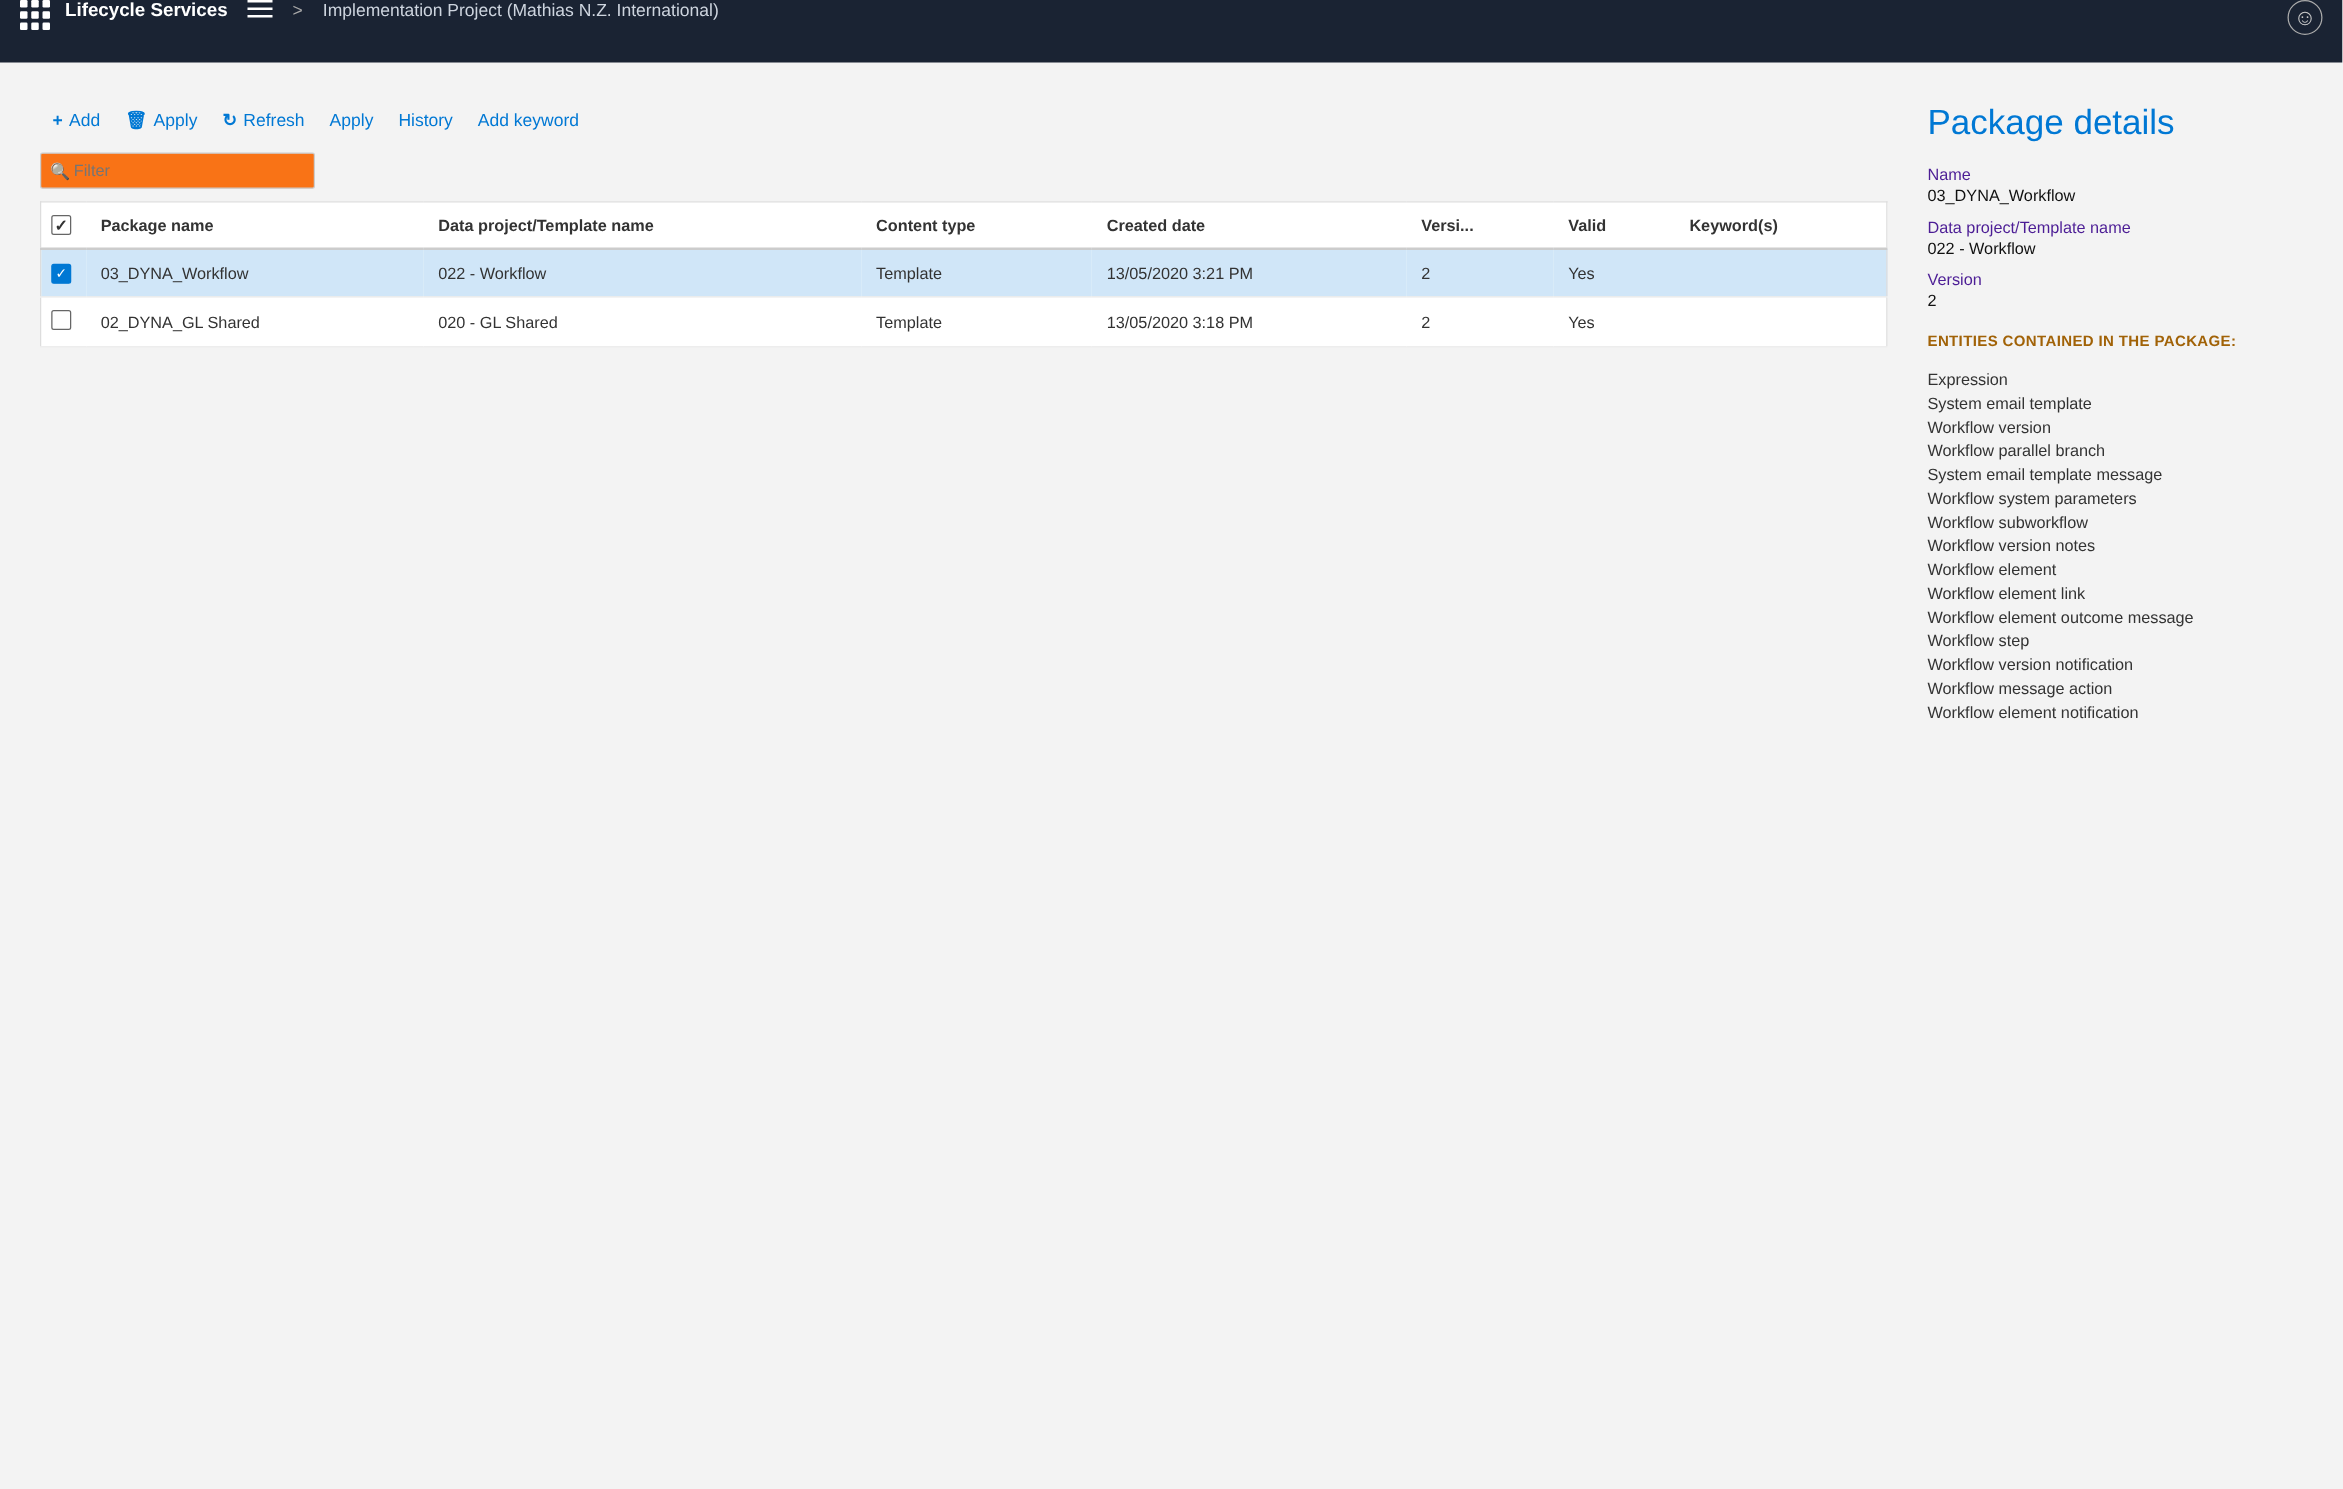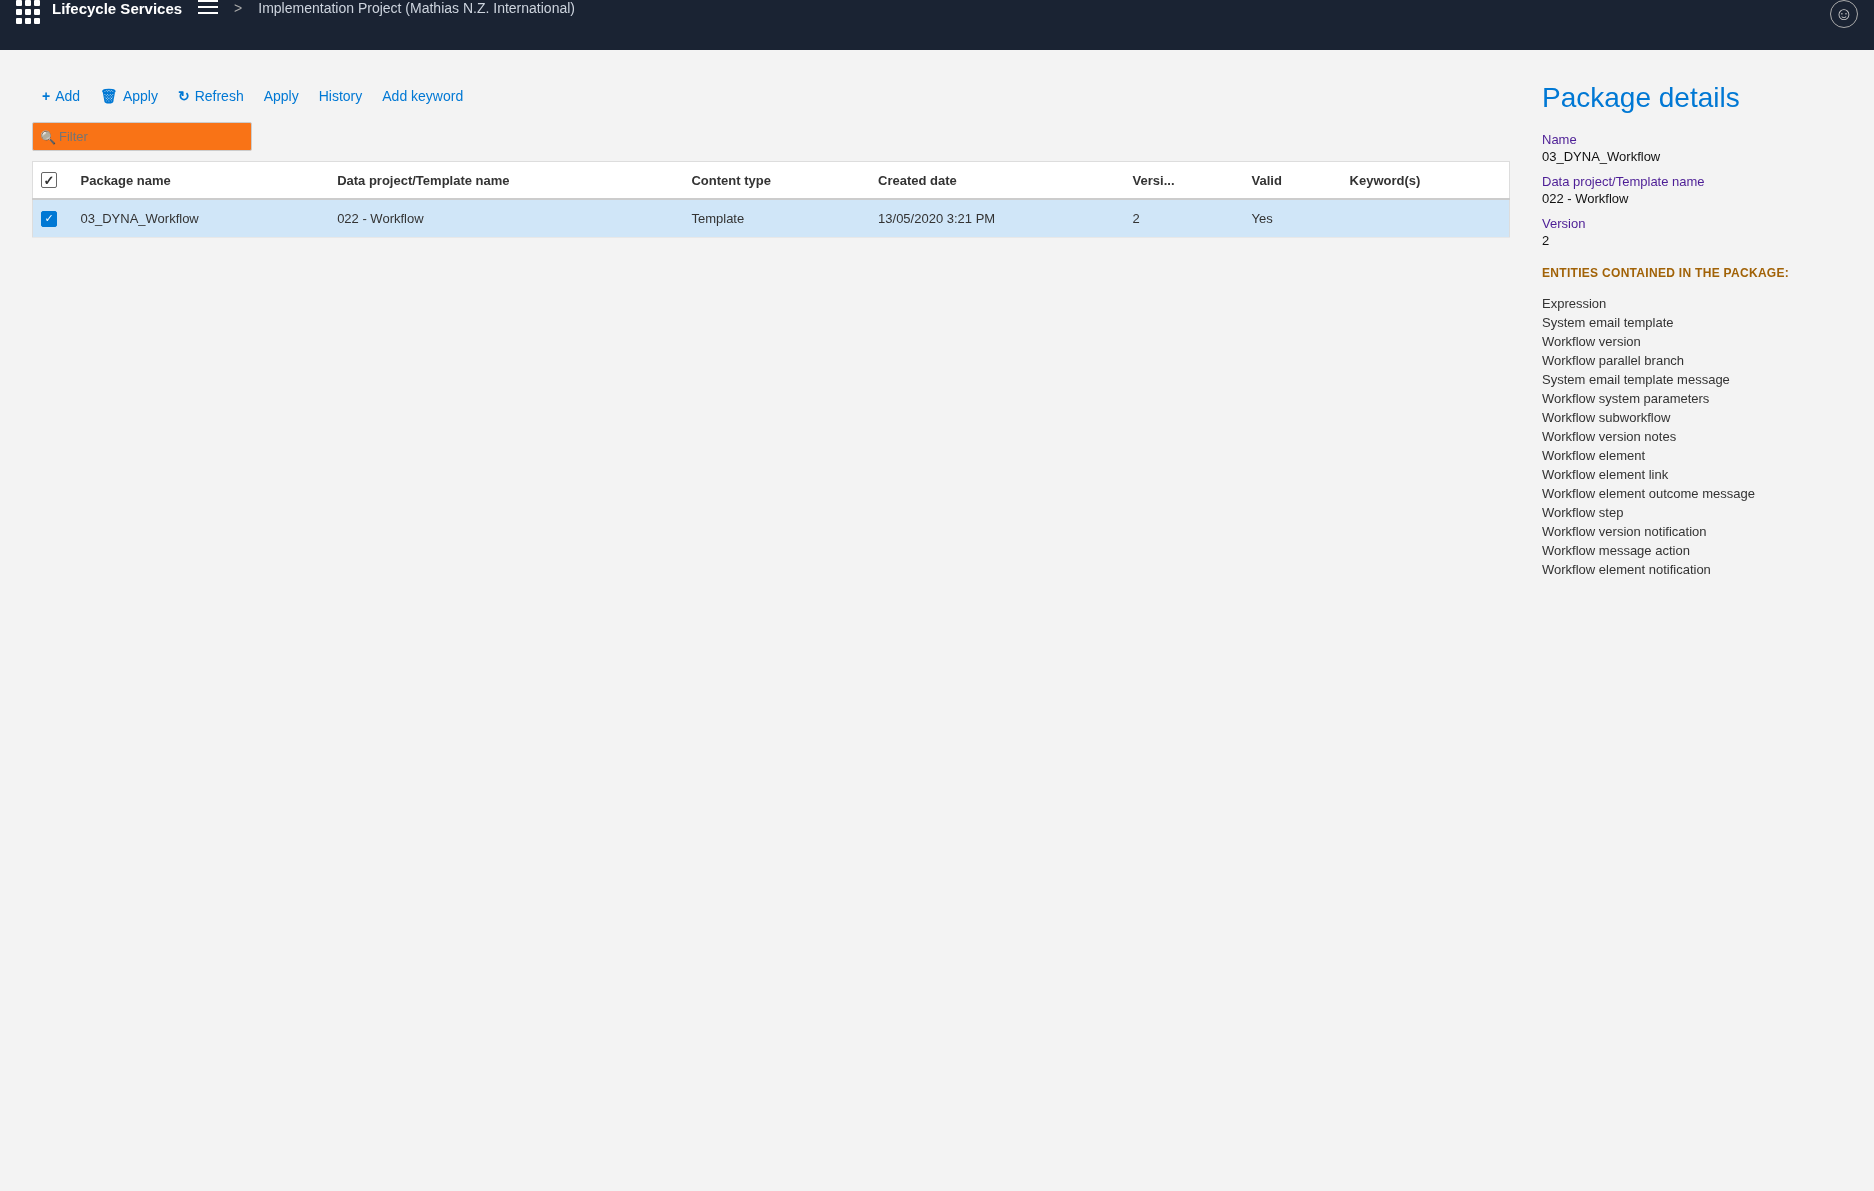"02_DYNA_GL Shared" tr { html: none -> <tr> <td><div></div></td> <td>02_DYNA_GL Shared</td> <td>020 - GL Shared</td> <td>Template</td> <td>13/05/2020 3:18 PM</td> <td>2</td> <td>Yes</td> <td></td> </tr> }
